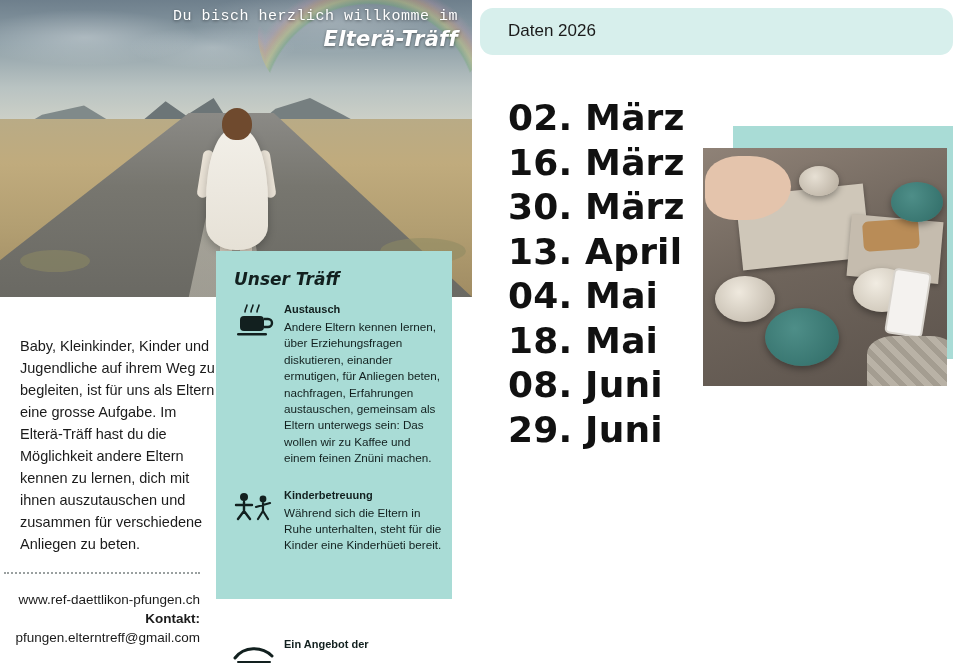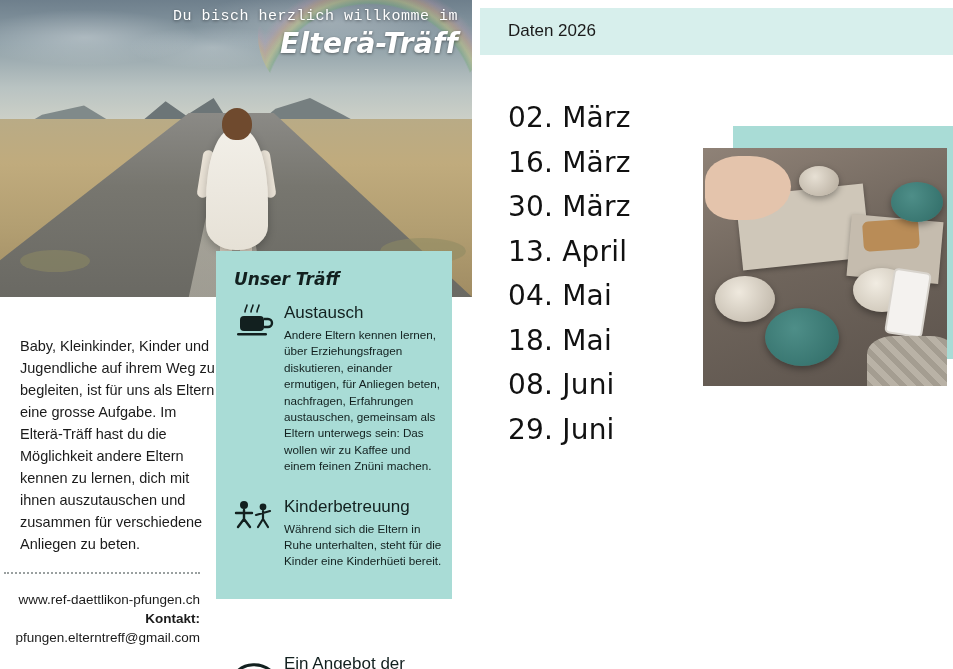"Elterä-Träff" .hero-text .line2 { font-size: 28px -> 21px }
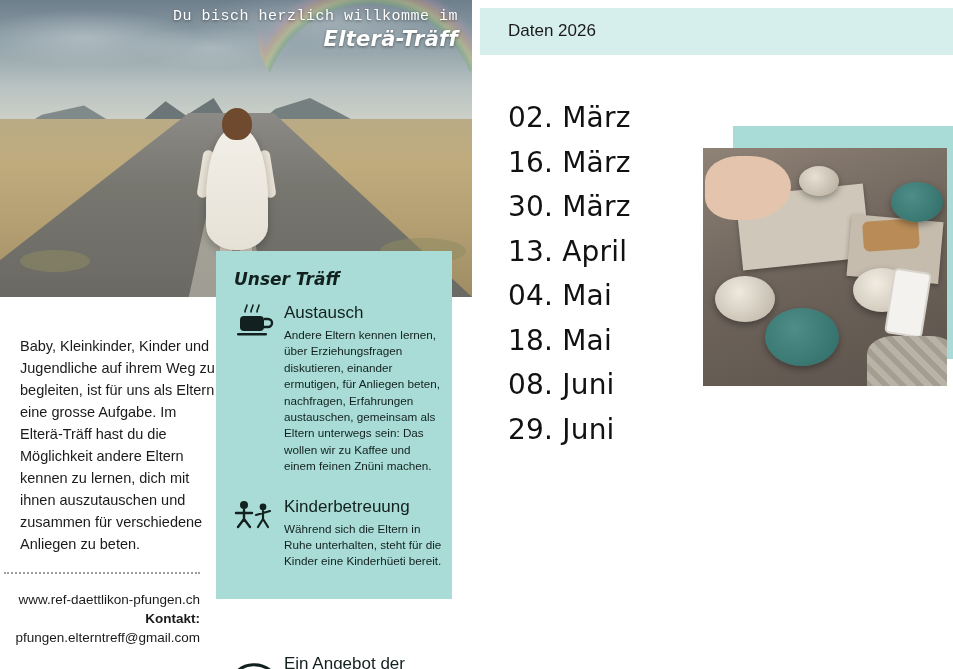"Daten 2026" .daten-band { border-radius: none -> 13px }
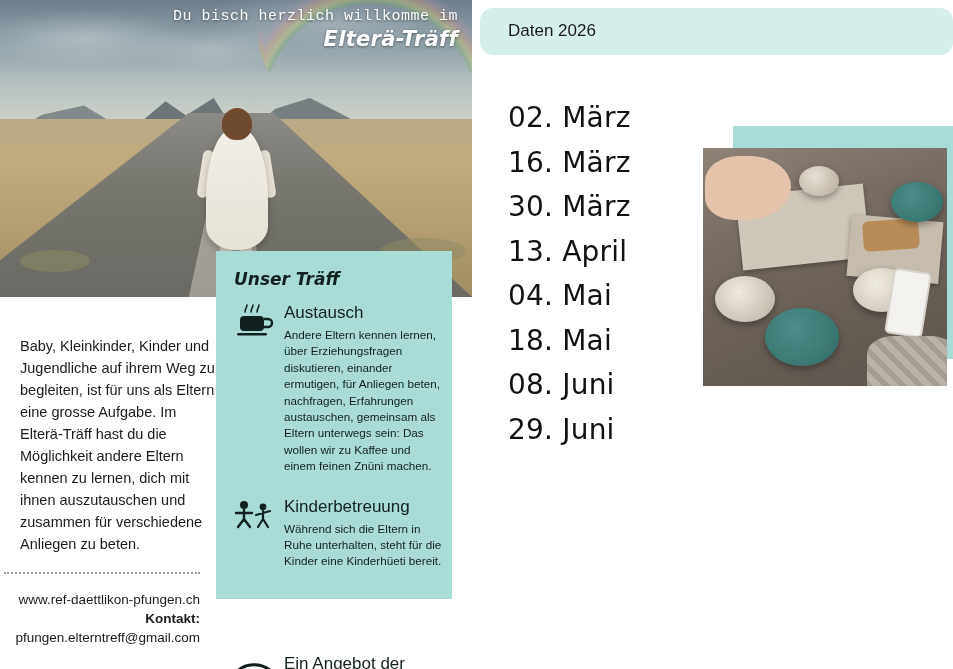"02. März" .dates div { font-size: 28px -> 36px; font-weight: normal -> bold }
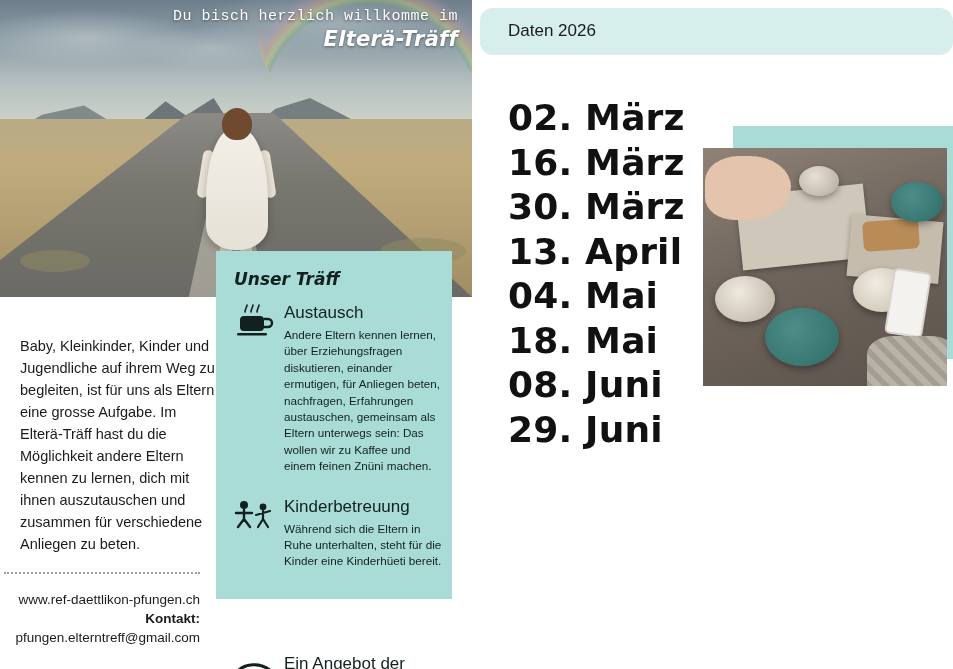"Austausch" .traff-item h4 { font-size: 17px -> 11px; font-weight: normal -> bold }
